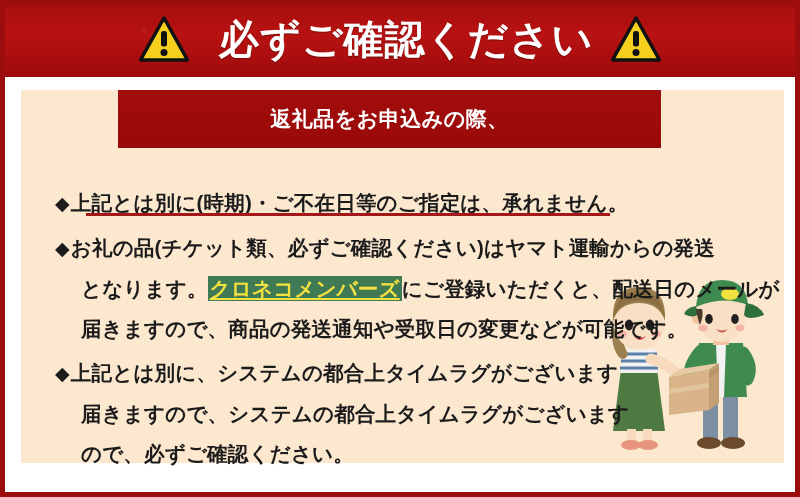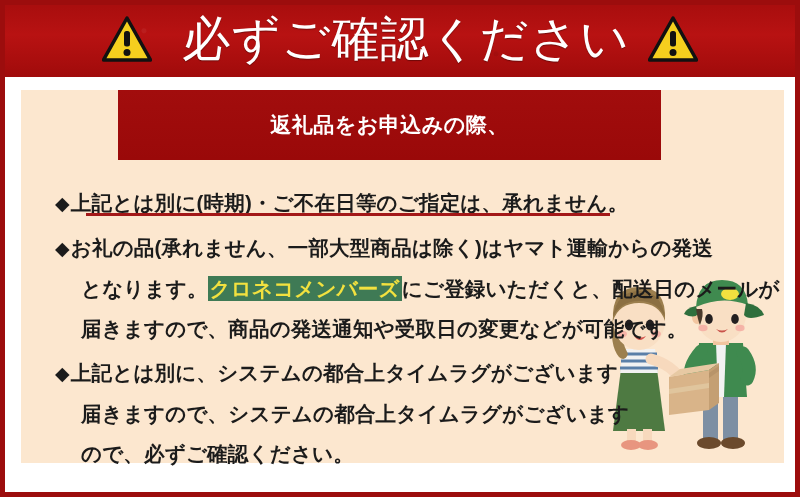"必ずご確認ください" .header-title { font-size: 48px -> 40px; font-weight: normal -> bold }
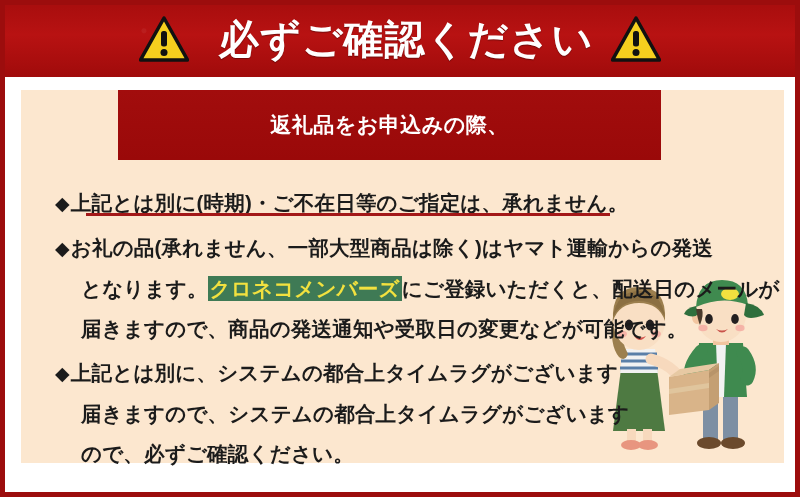"返礼品をお申込みの際、" .subbanner { height: 70px -> 58px }
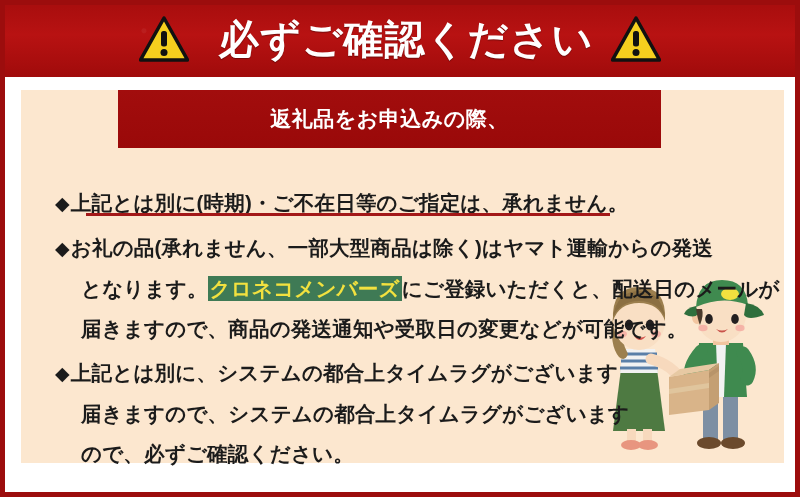"お礼の品(承れません、一部大型商品は除く)はヤマト運輸からの発送" span { text: 承れません、一部大型商品は除く -> チケット類、必ずご確認ください }
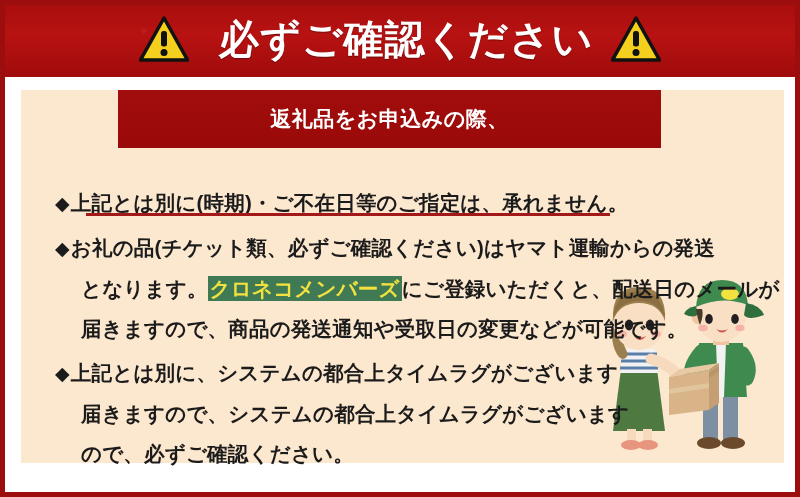"クロネコメンバーズ" .hl { text-decoration: none -> underline }
